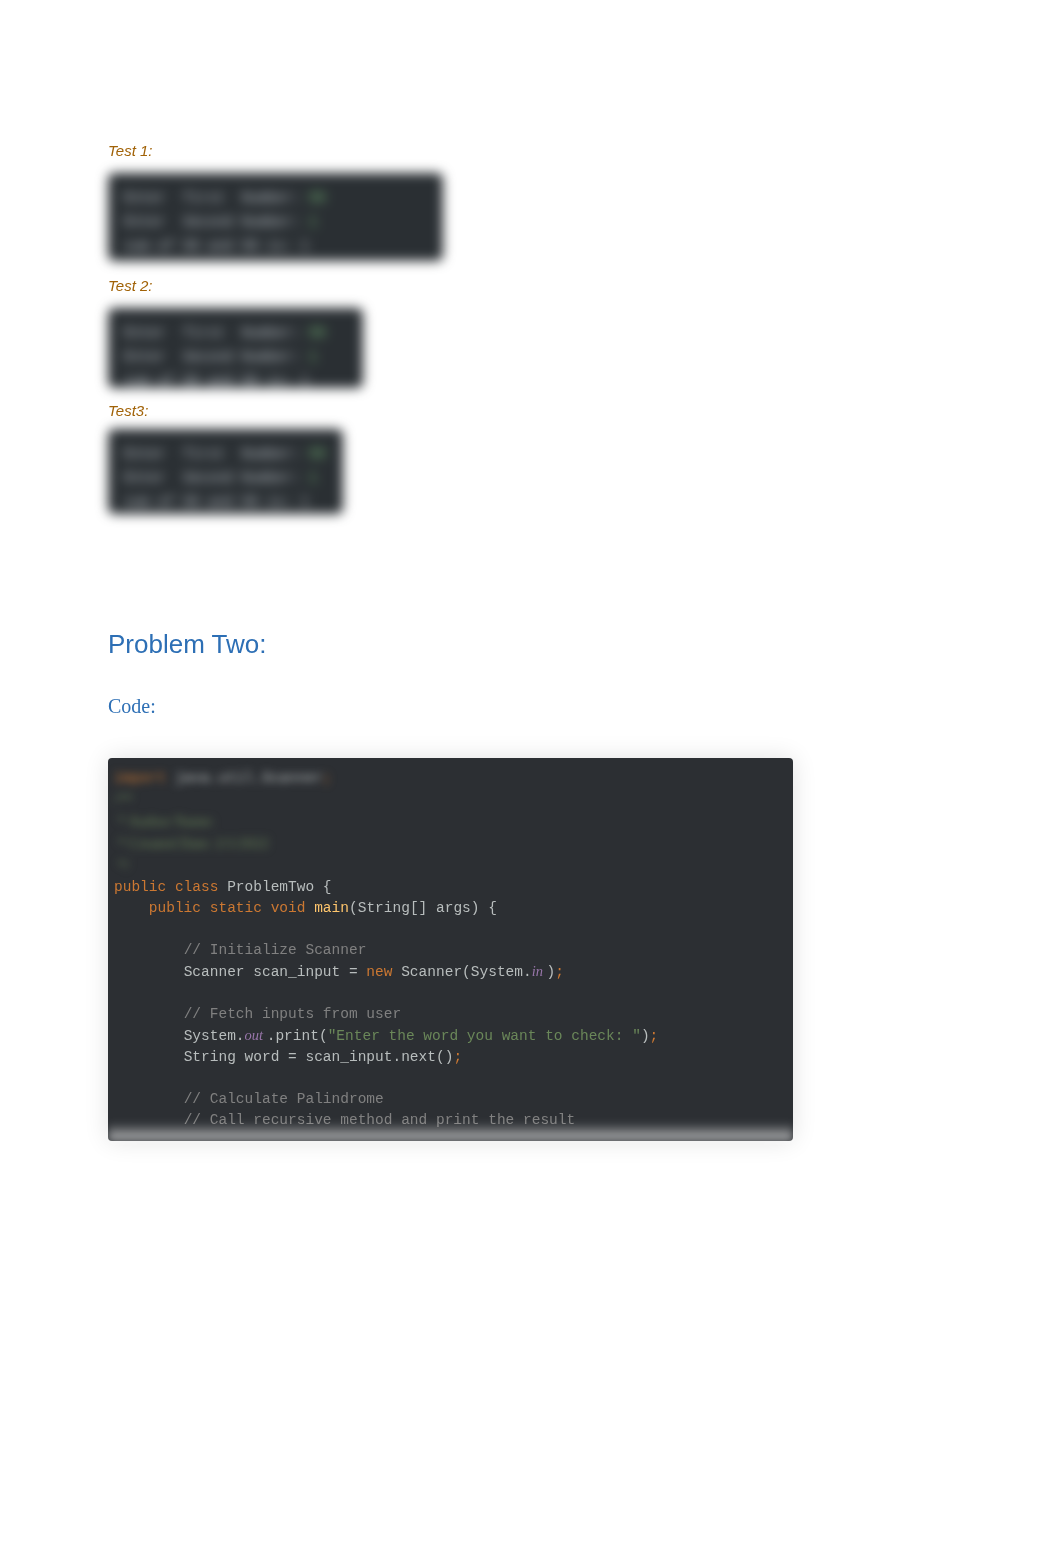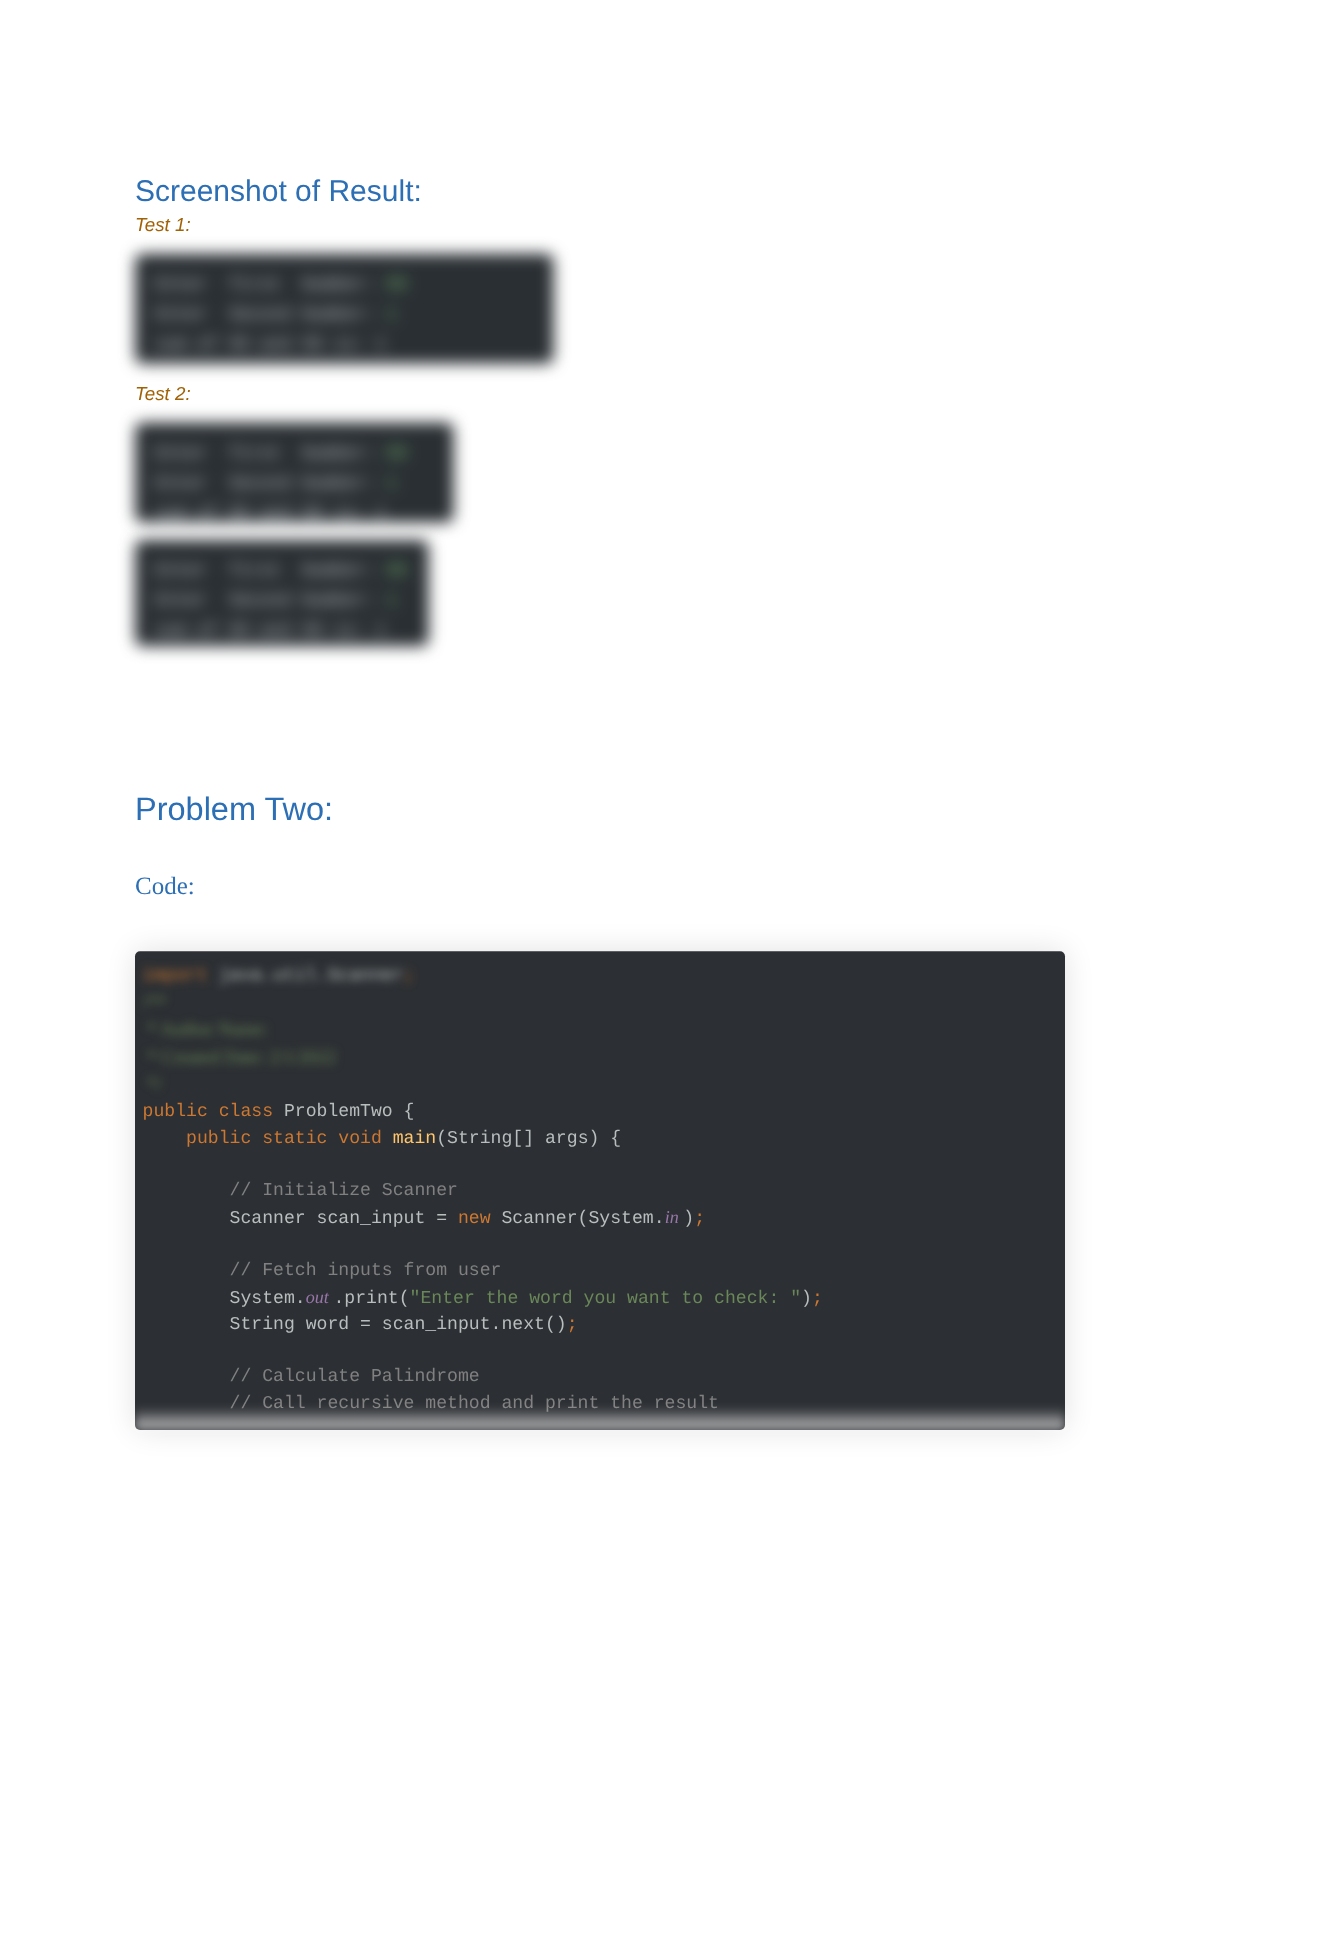"Screenshot of Result:" div.h-result { html: <div>Screenshot of Result:</div> -> none }
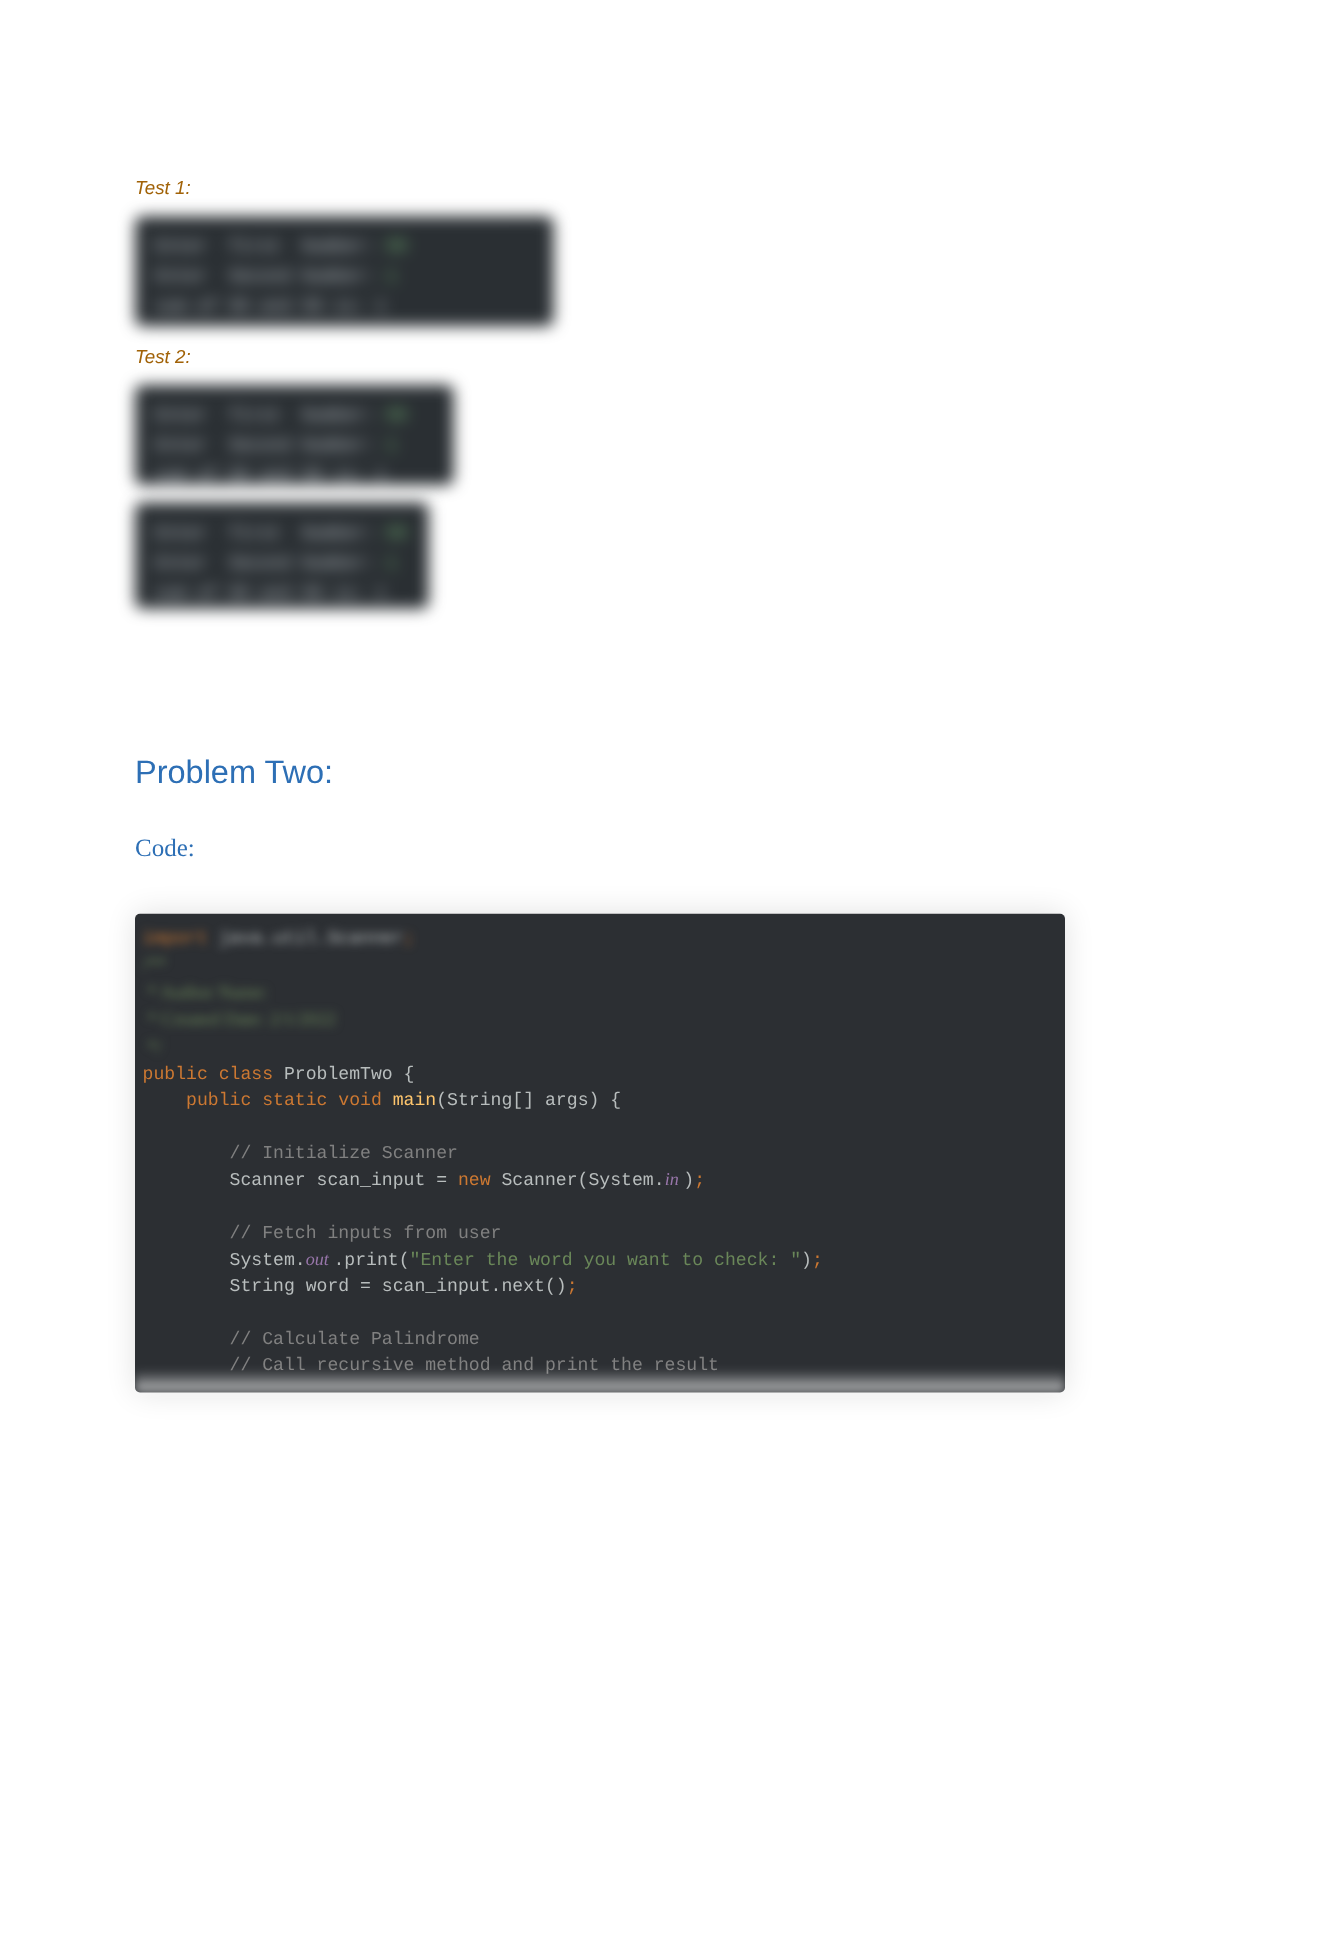"Test3:" div.test-label { html: none -> <div>Test3:</div> }
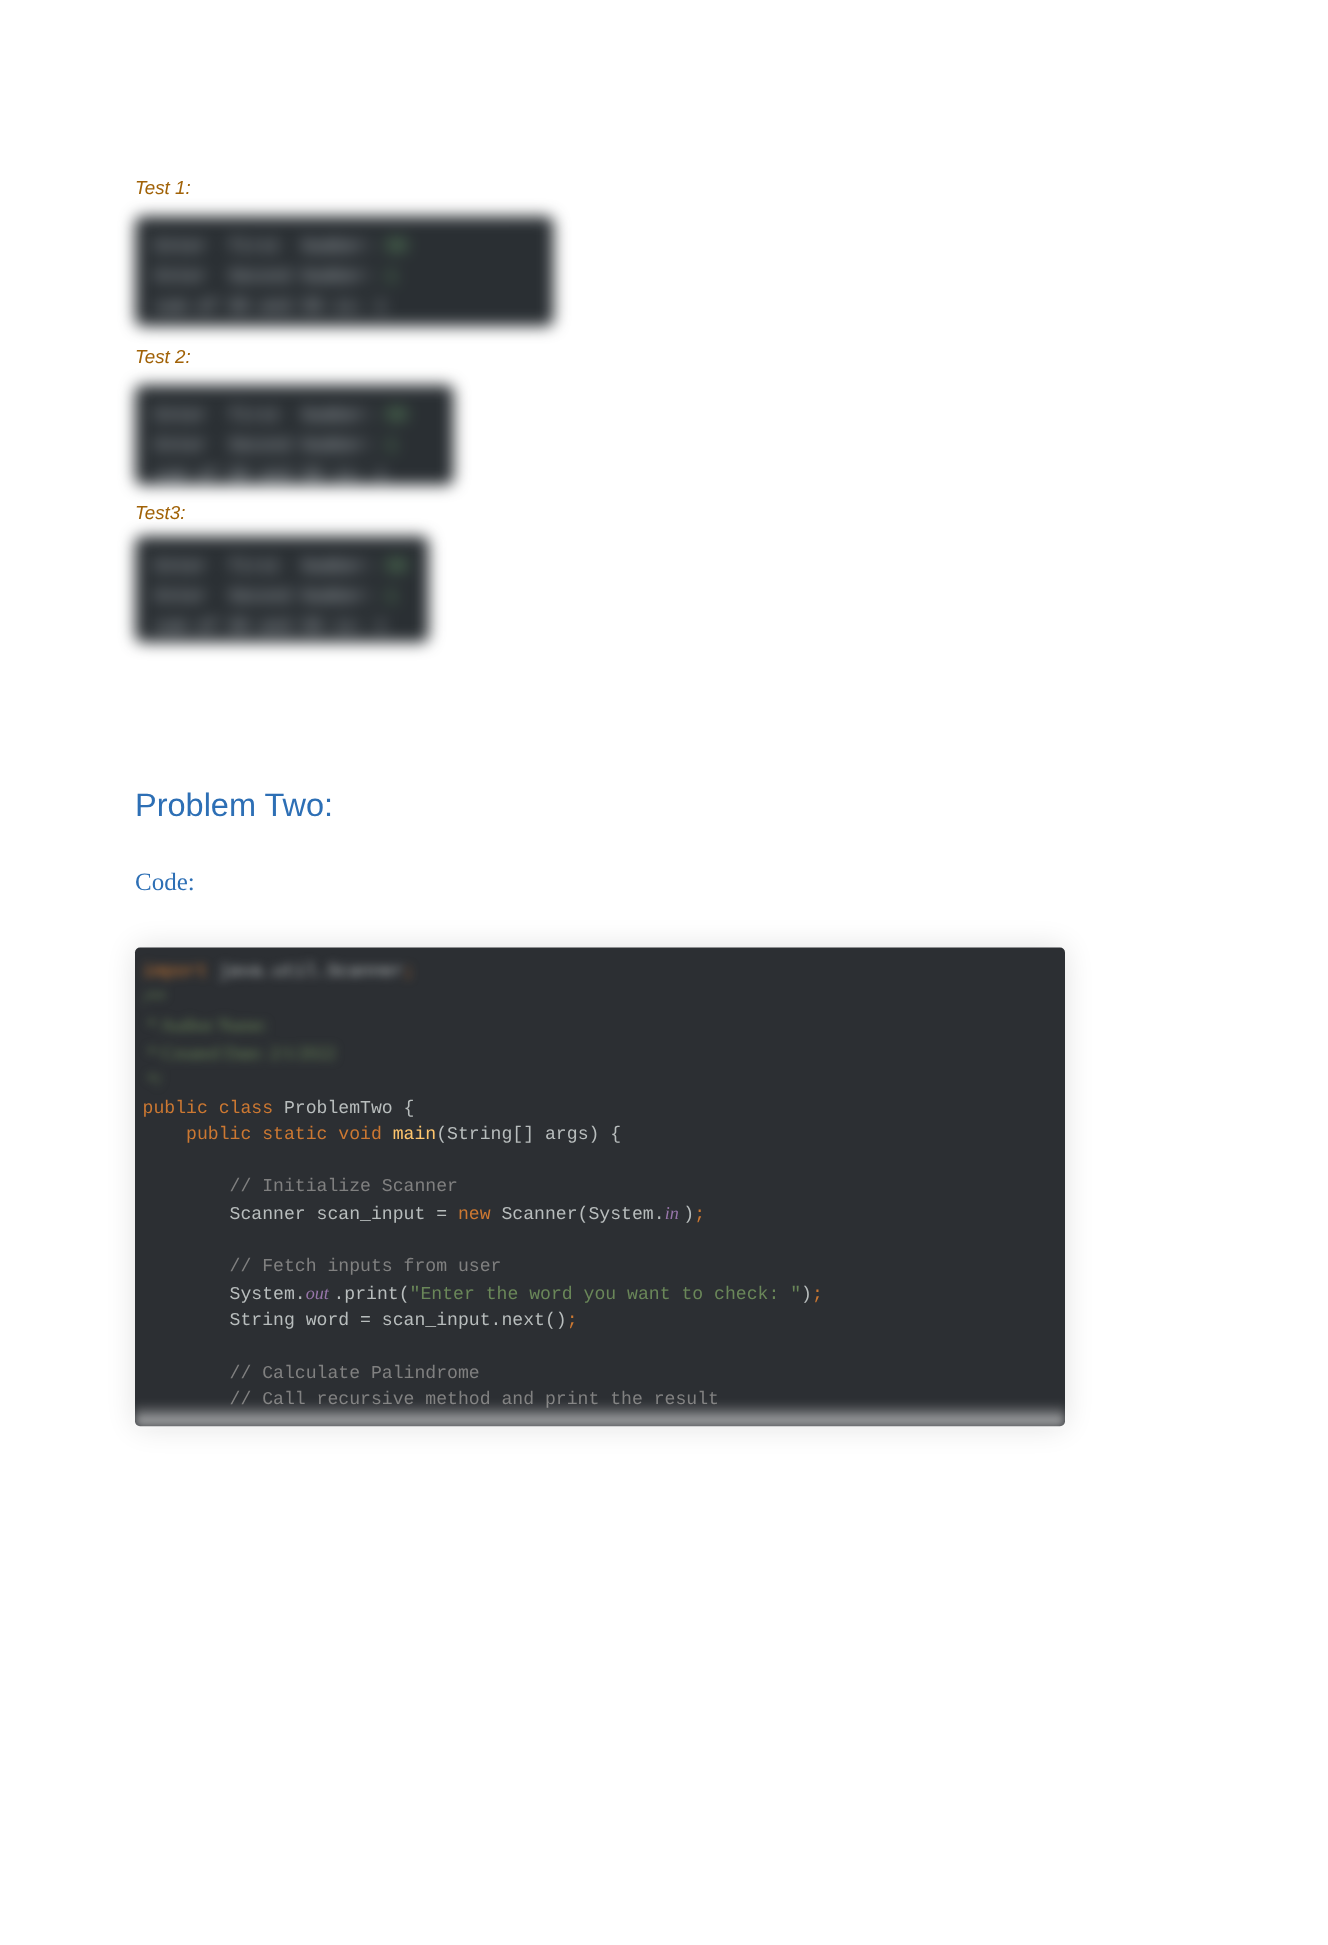"public class ProblemTwo { public" .code-block { width: 744px -> 685px }
